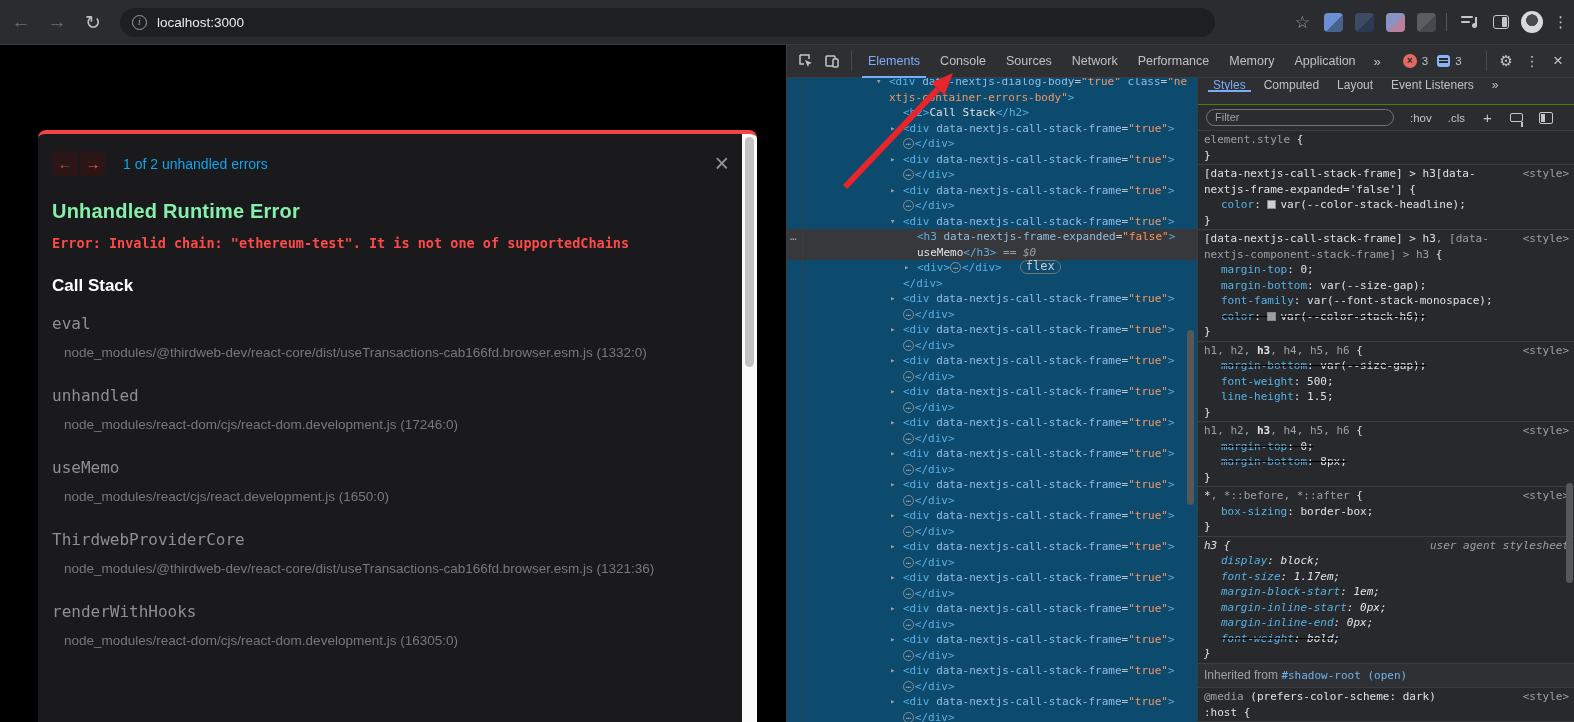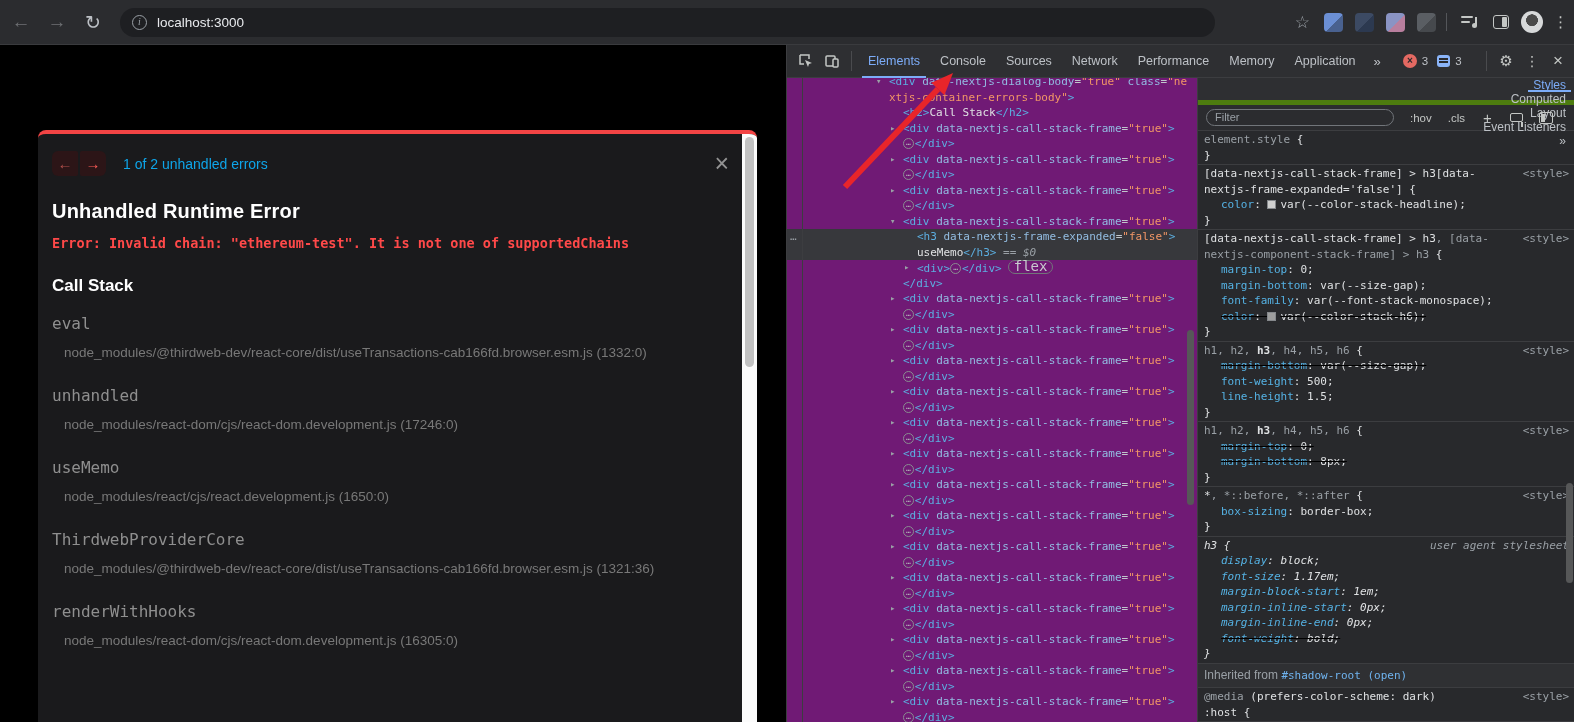"Elements" #devtools { background: #701a75 -> #0c4a6e }
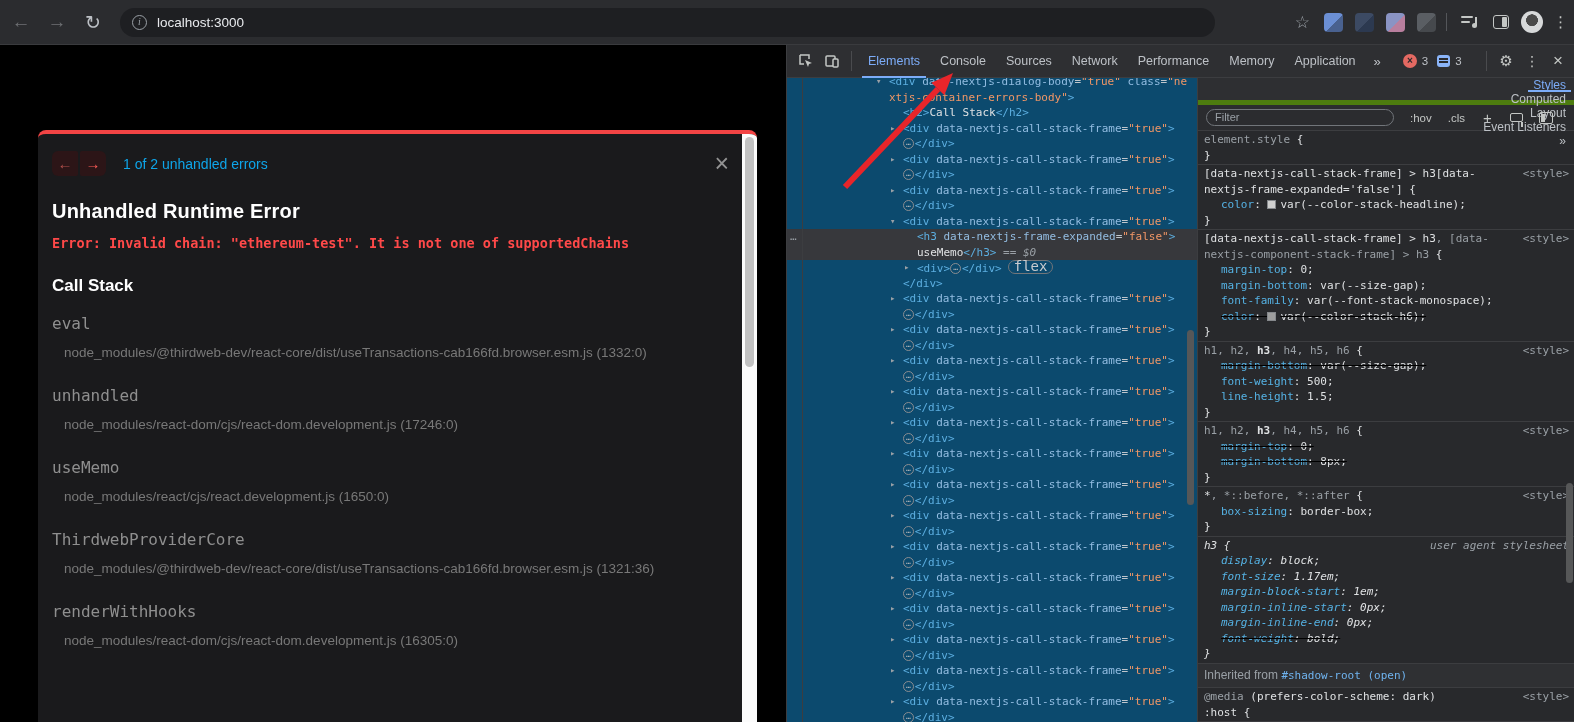"Styles" #sb-tabs { align-items: flex-end -> flex-start; border-bottom: 5px solid #4d7c0f -> 1px solid #4d7c0f; flex-direction: column -> none }
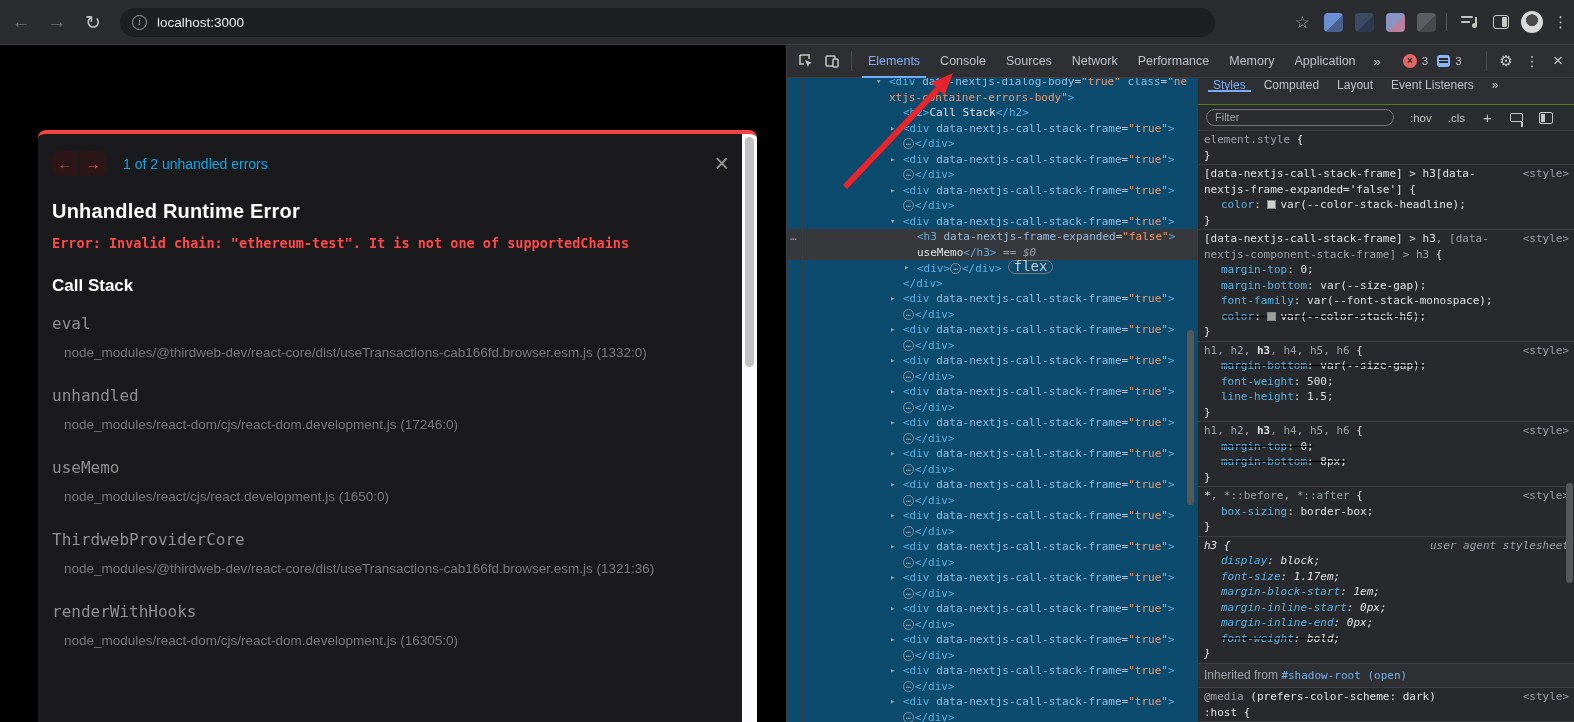"Unhandled Runtime Error" #dlg-title { color: #ffffff -> #86efac }
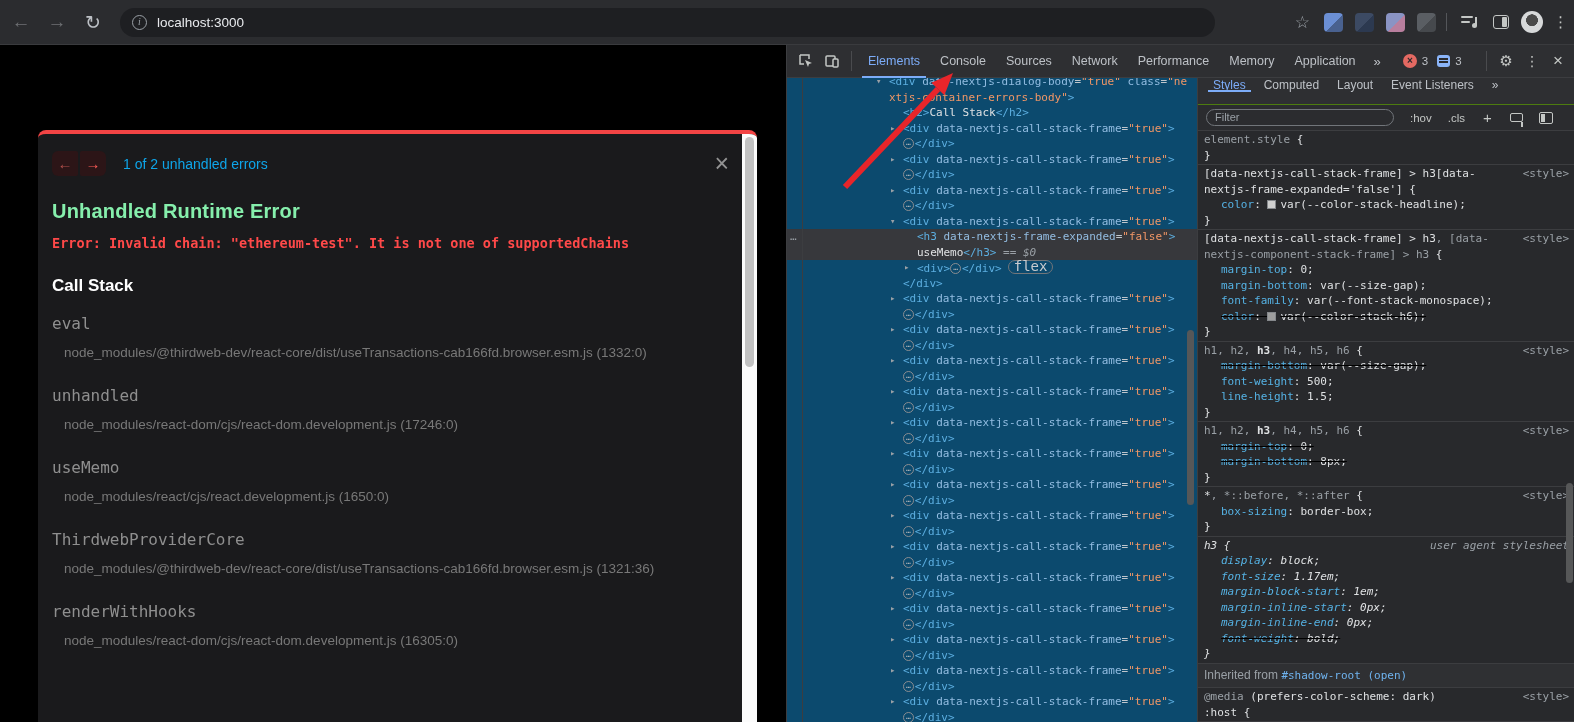"flex" .adorner { font-size: 14px -> 12px; margin-left: 6px -> 18px }
